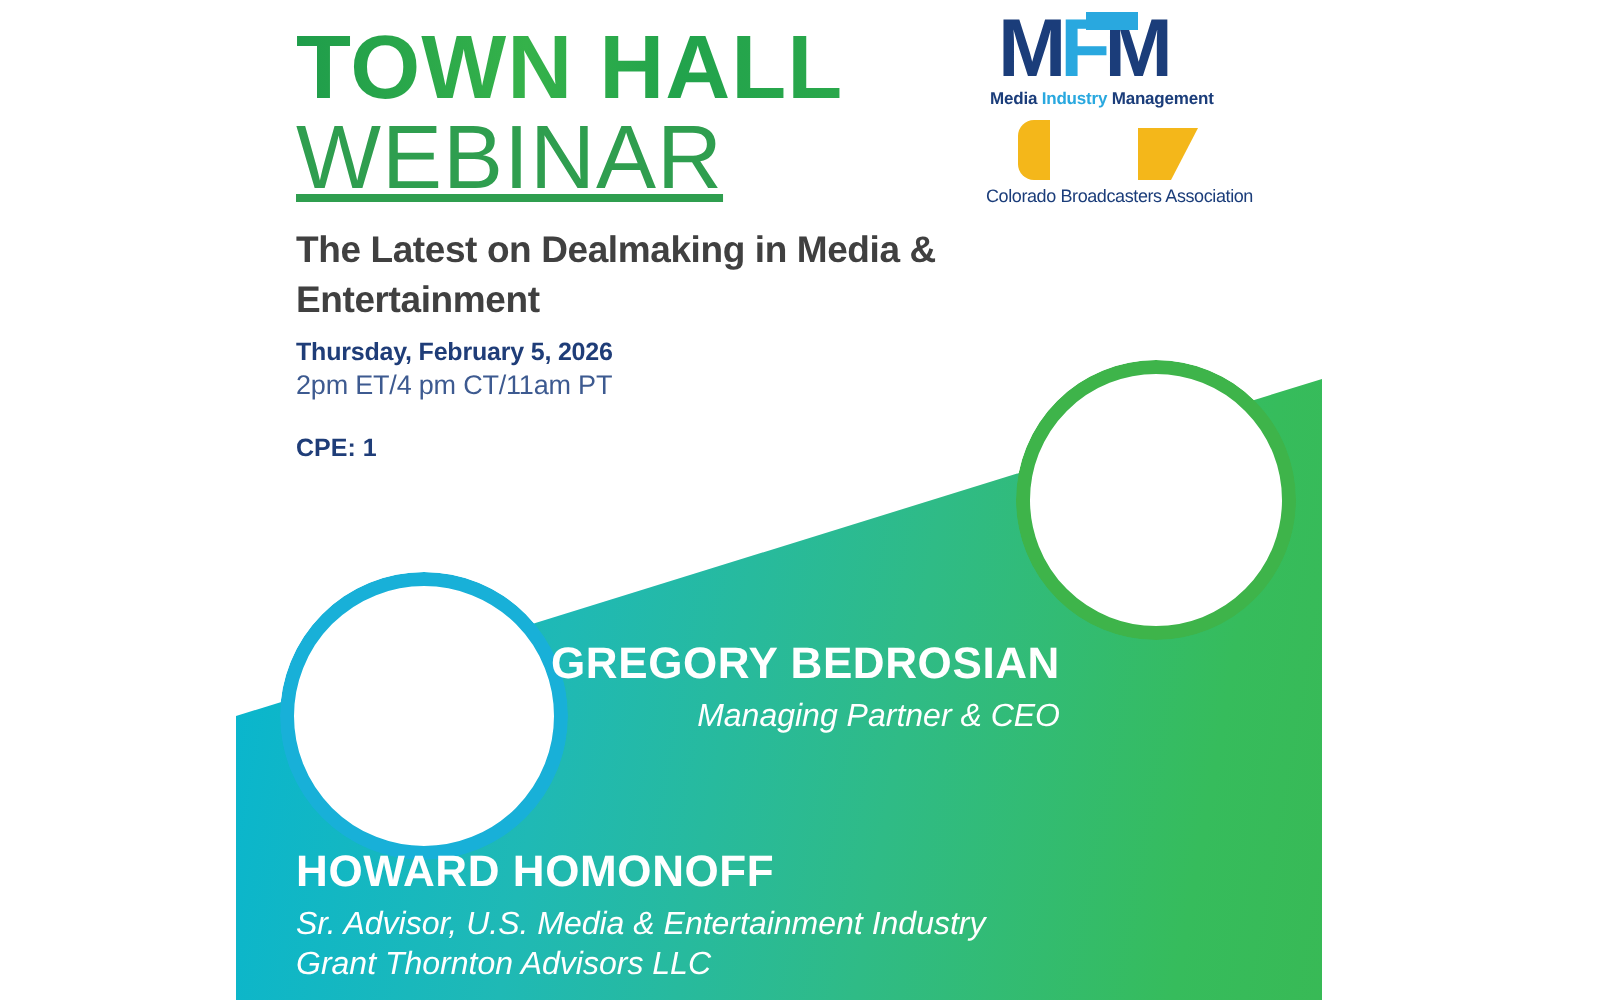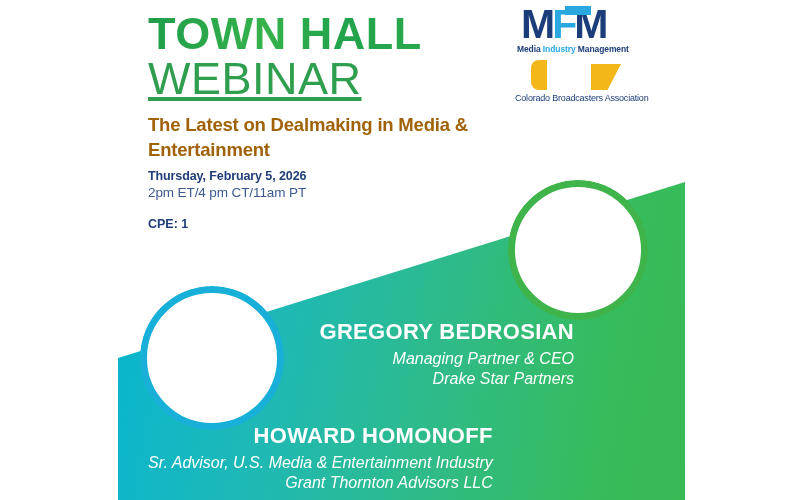"TOWN HALL" #canvas { padding-left: 44px -> none }
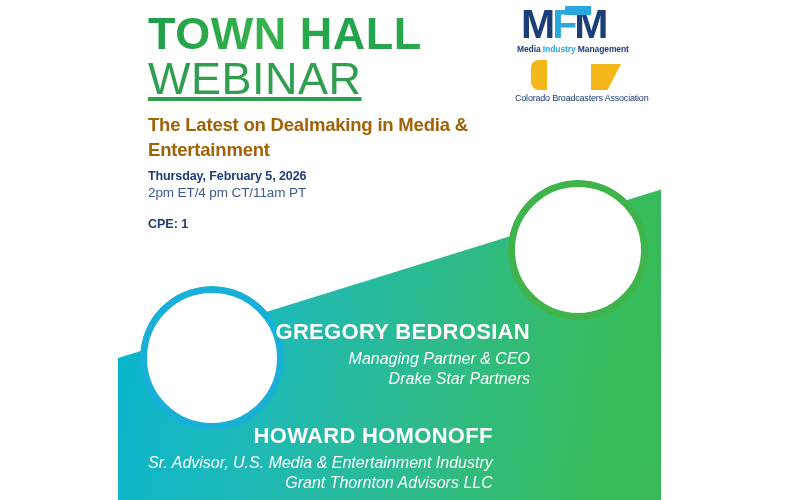"MFM" .logo-stack { left: 509px -> 487px }
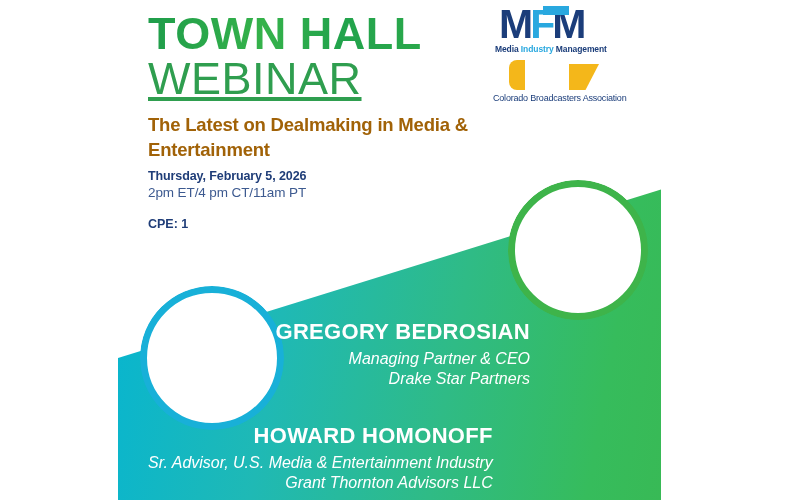"The Latest on Dealmaking in" .info-title { color: #a16207 -> #404040 }
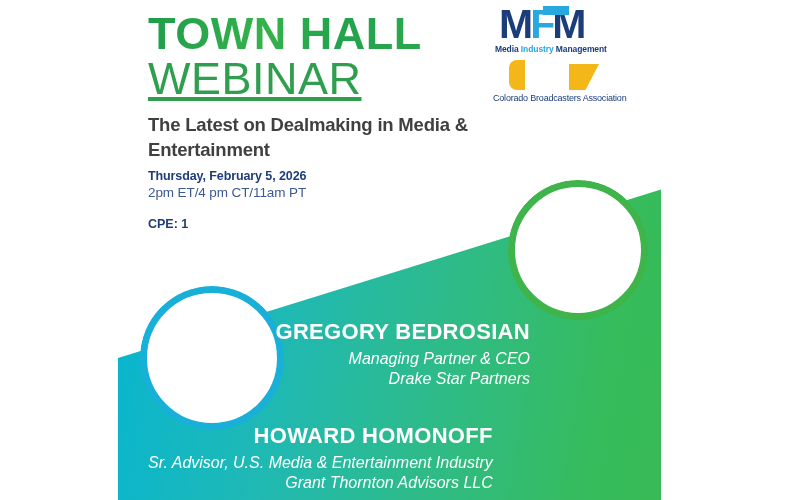"Drake Star Partners" div.org { html: <div>Drake Star Partners</div> -> none }
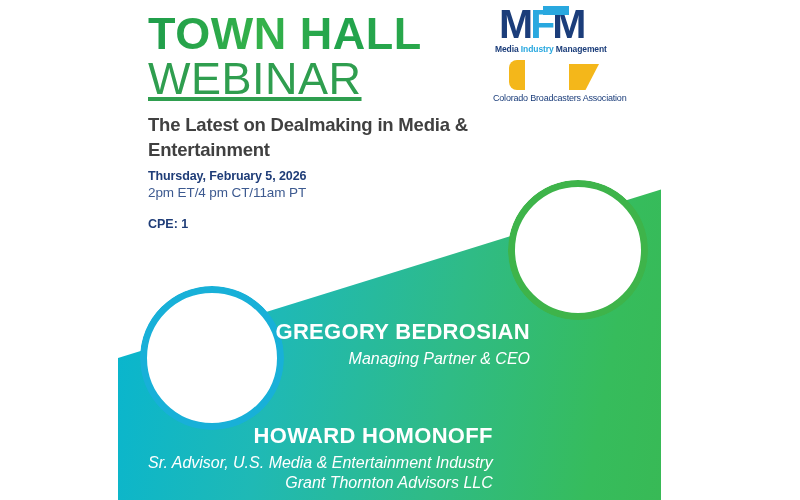"HOWARD HOMONOFF" #speaker-howard { text-align: right -> left }
